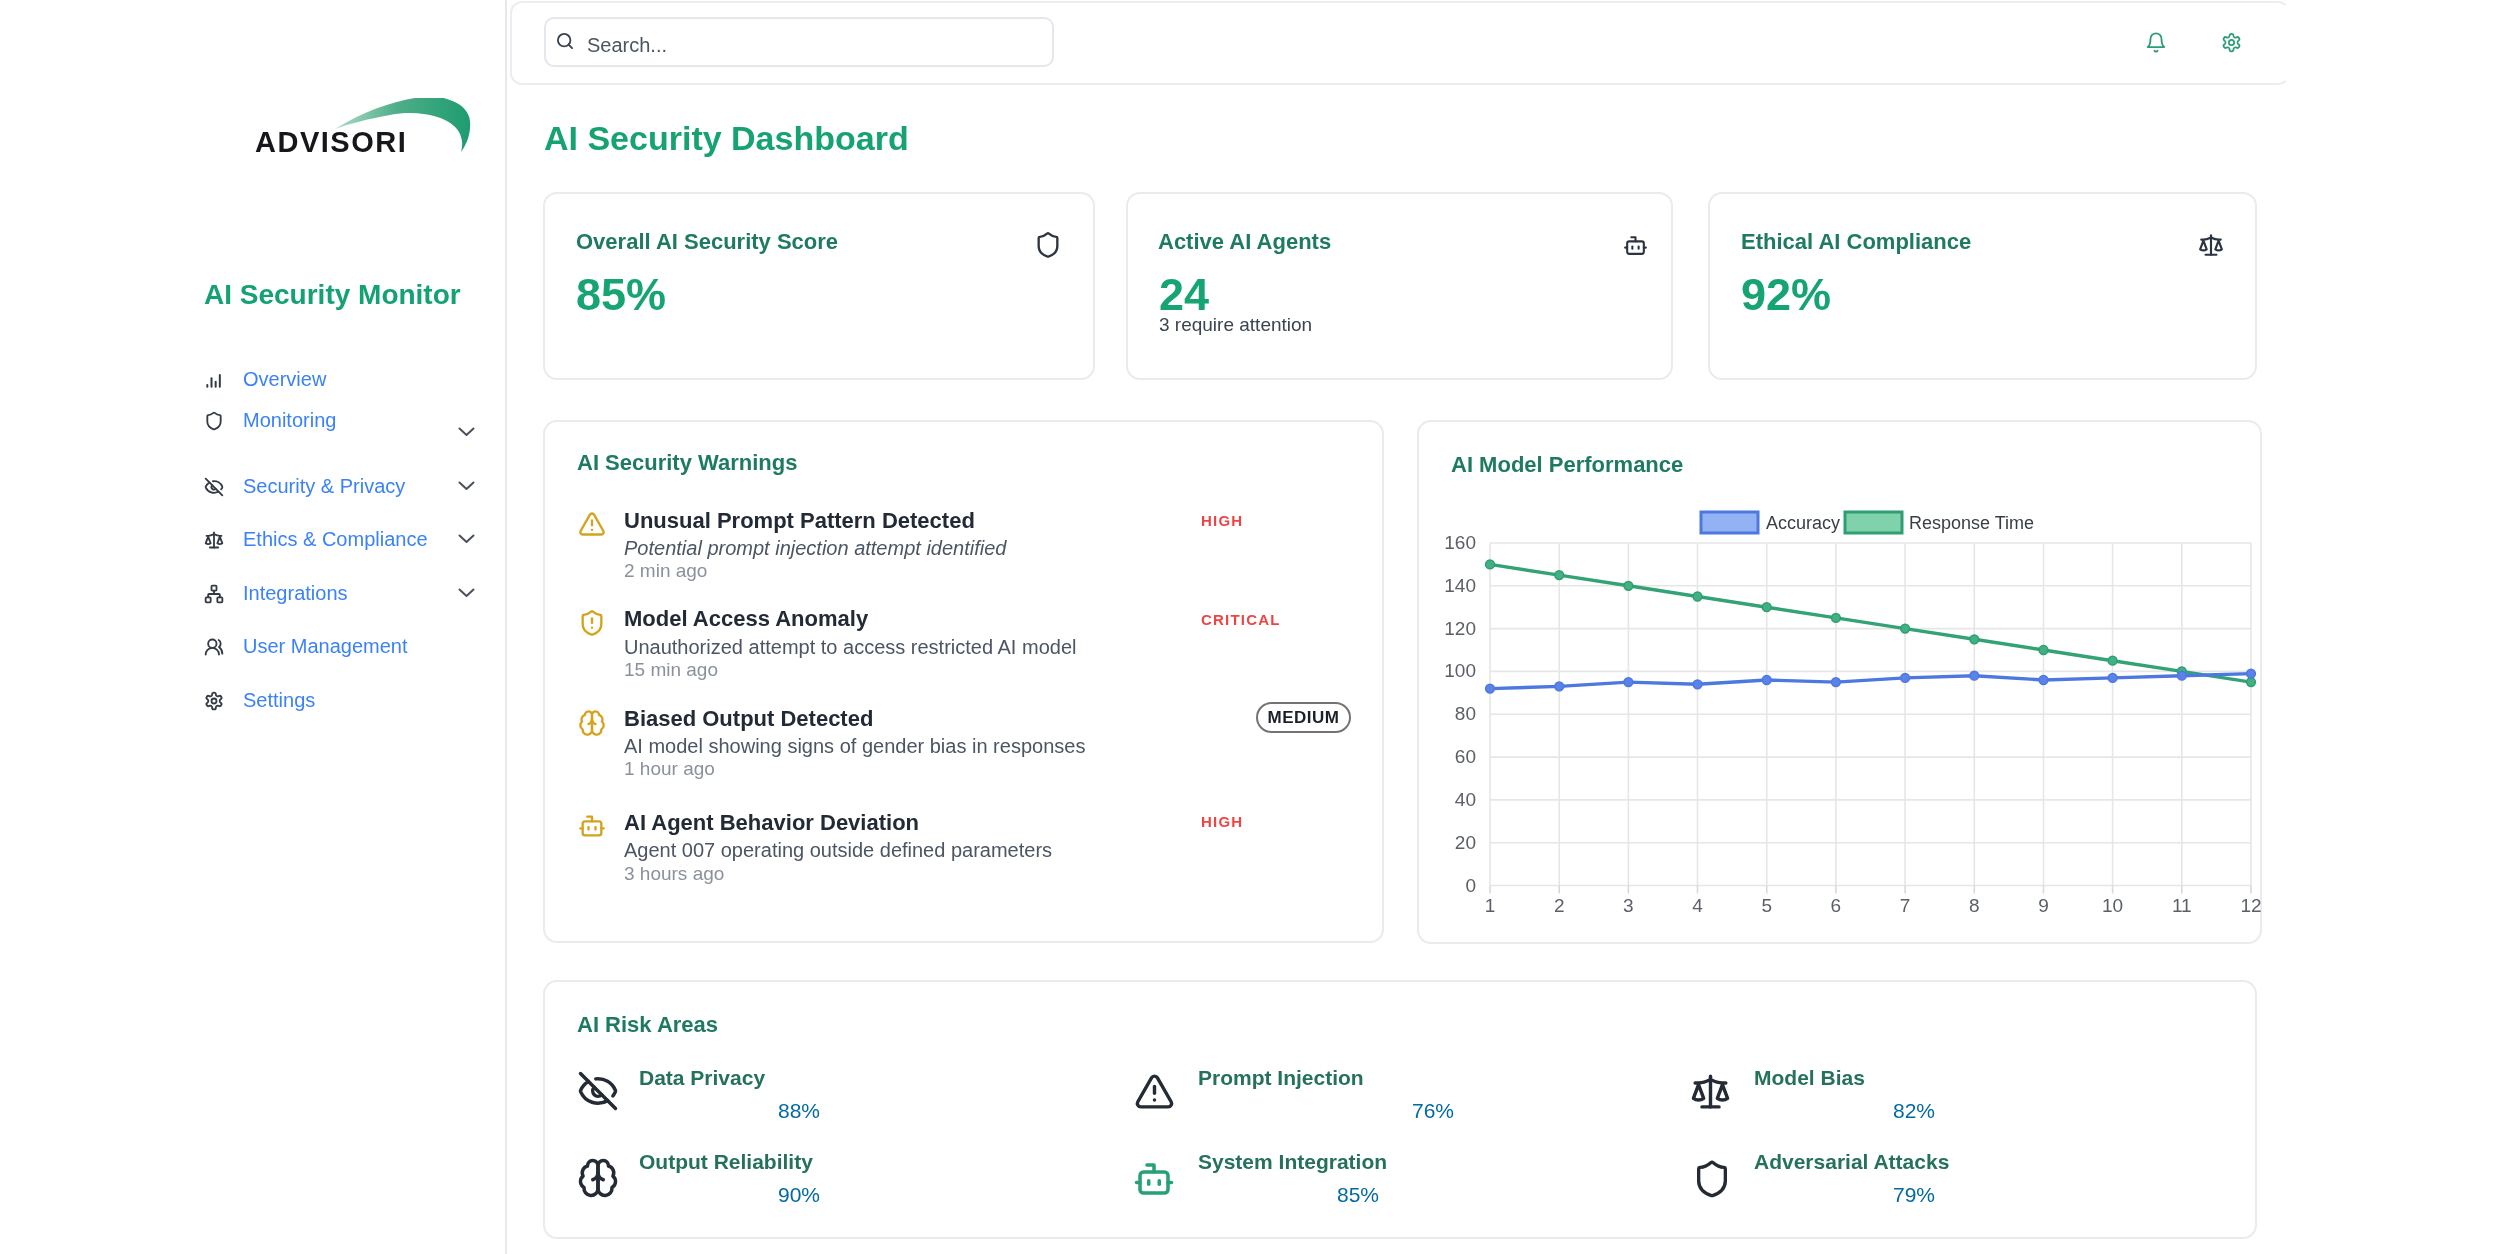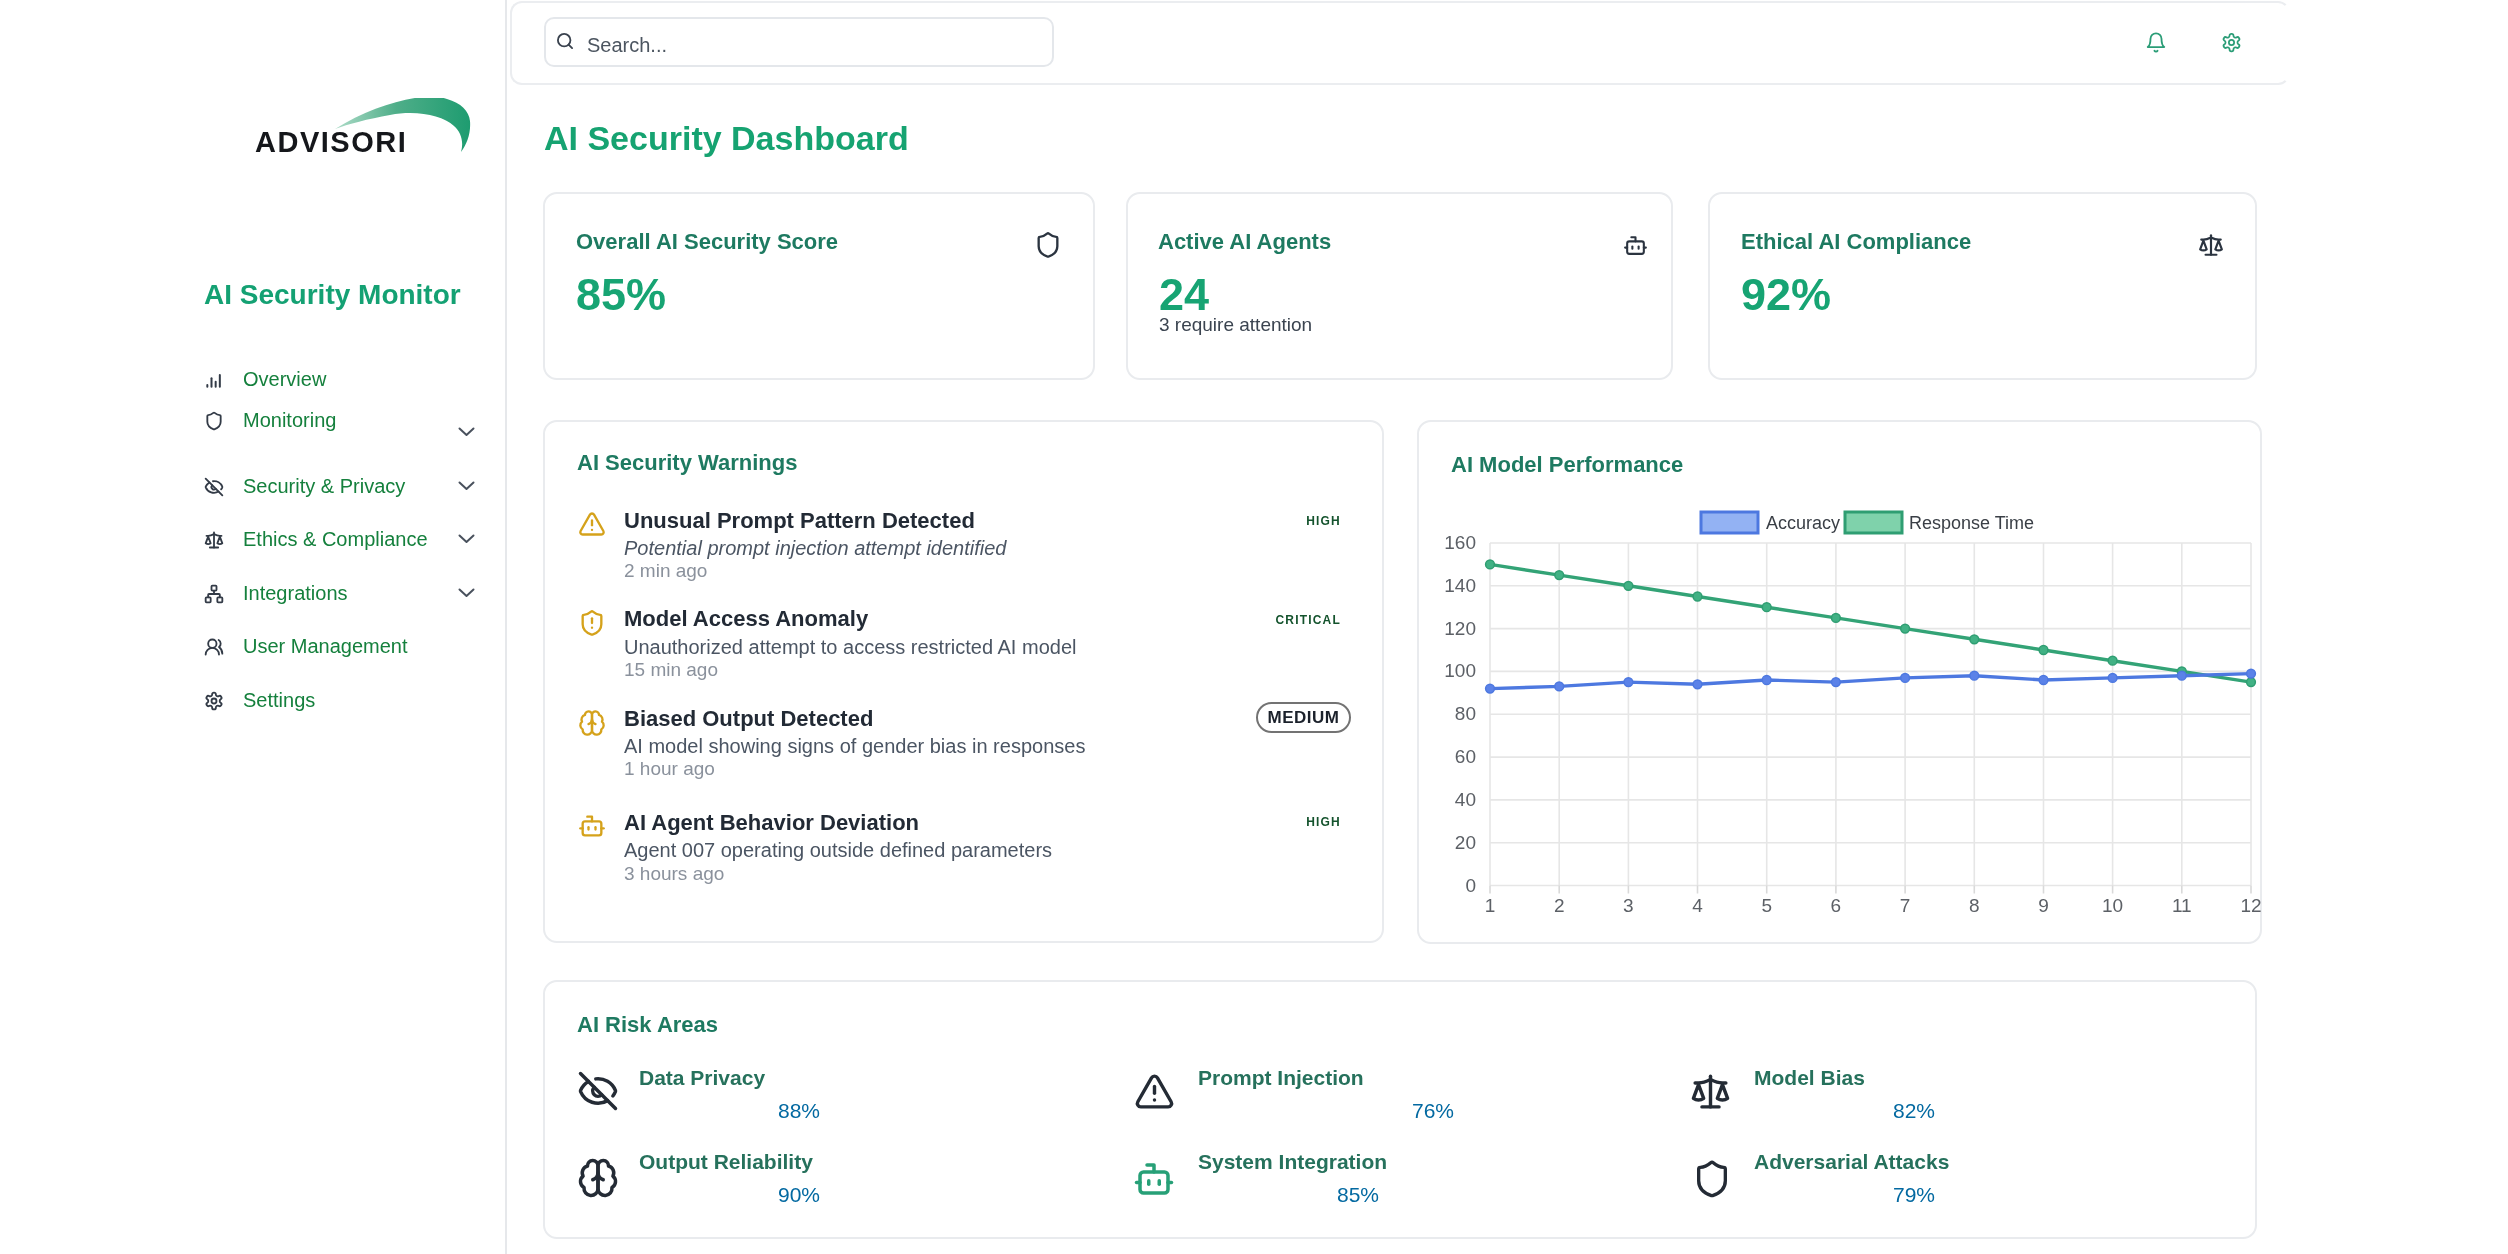"Overview" .navitem .txt { color: #15803d -> #3b82f6 }
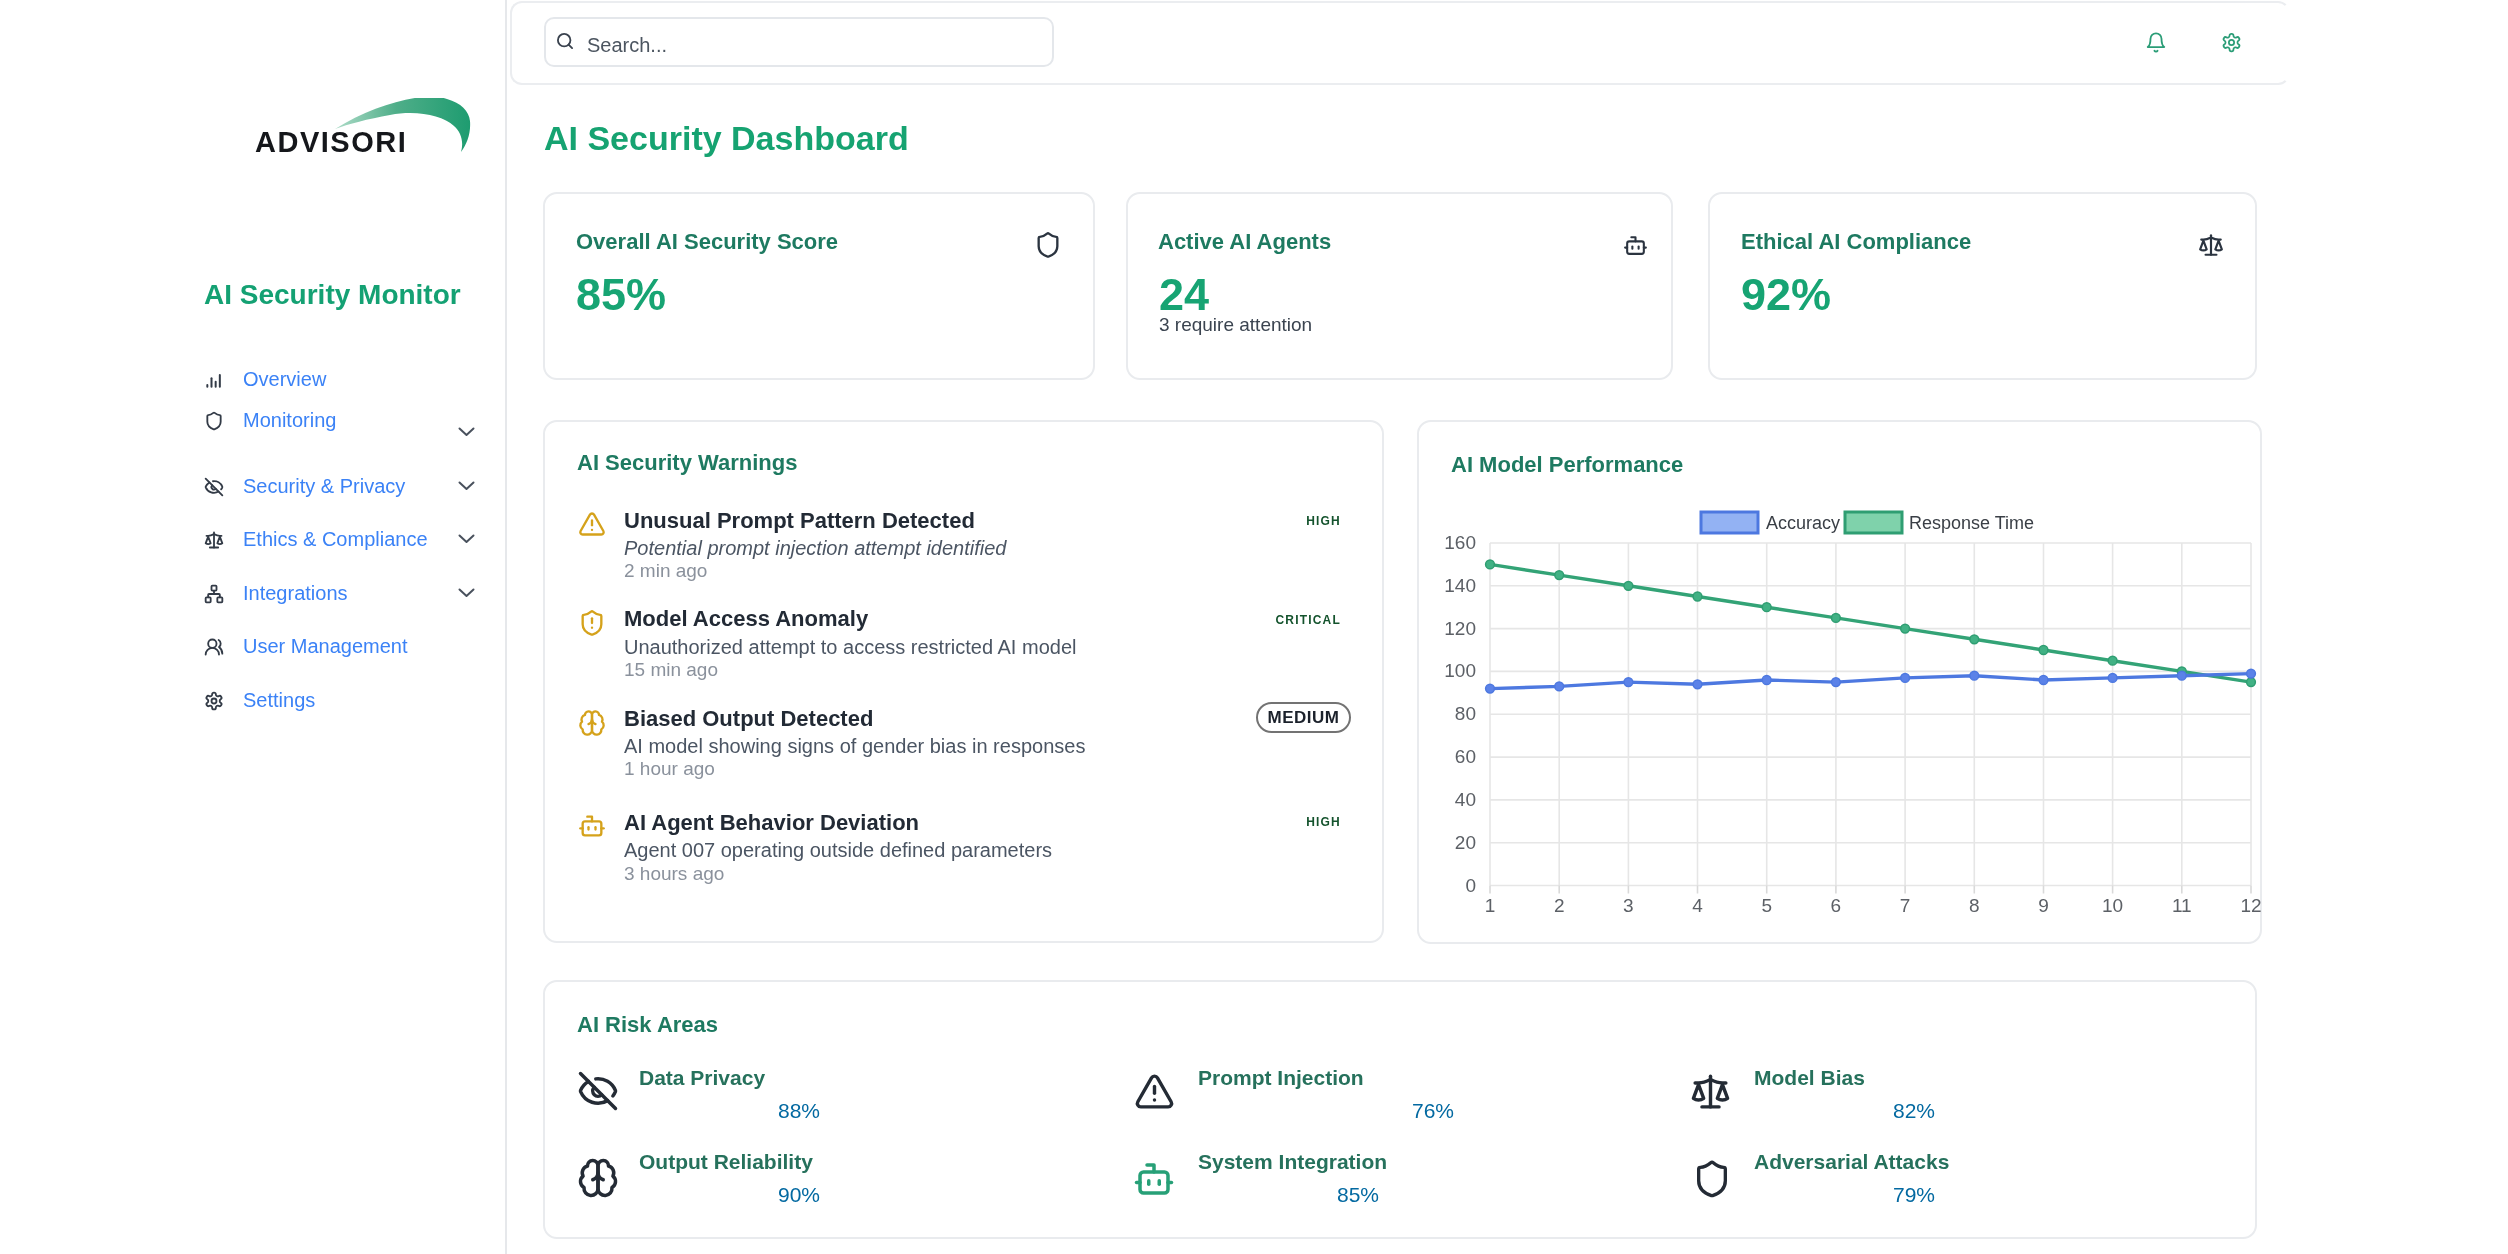"HIGH" .sev { color: #14532d -> #ef4444; font-size: 12px -> 15px; text-align: right -> left }
